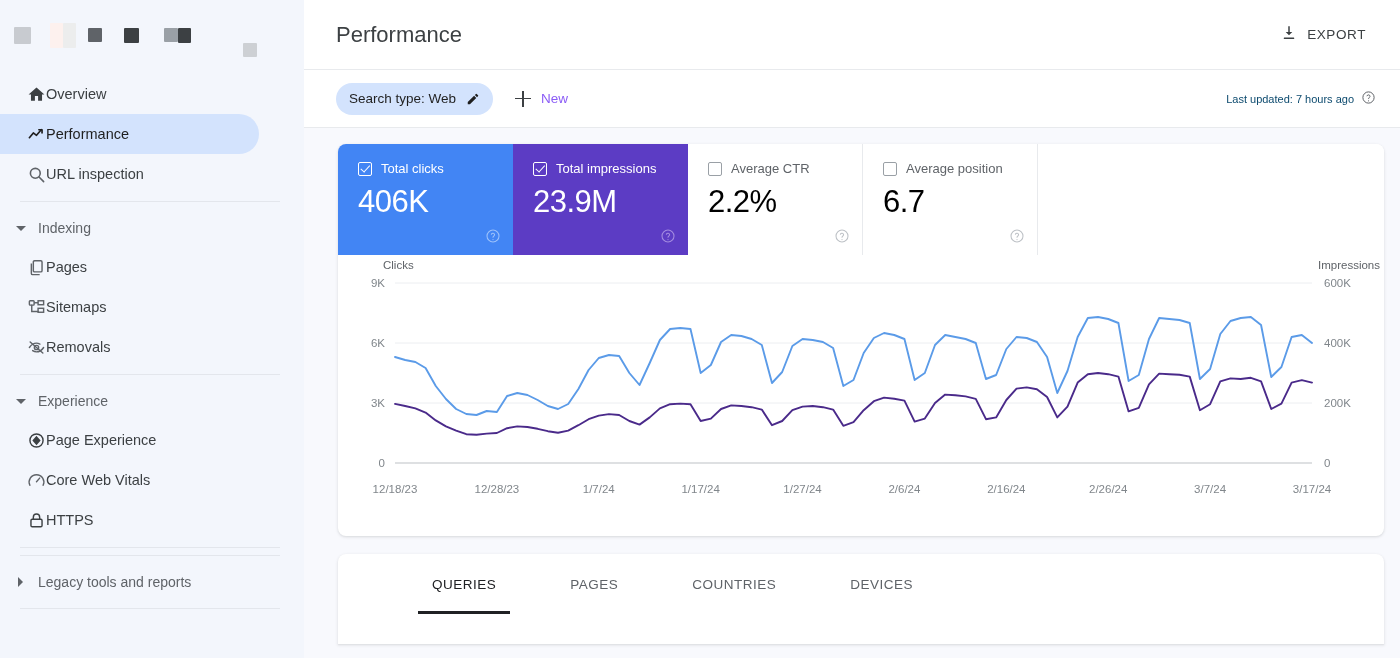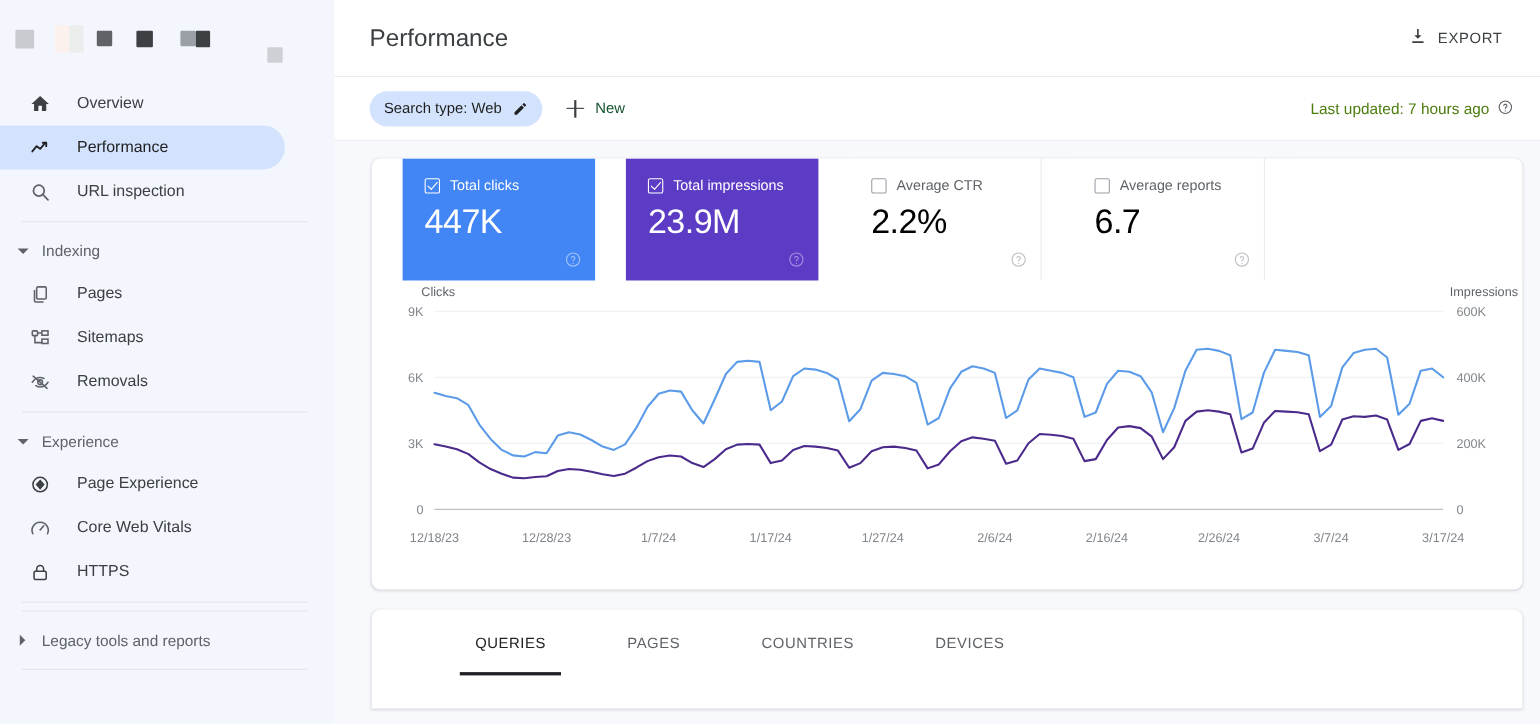"Overview" .nav-item { gap: 24px -> none }
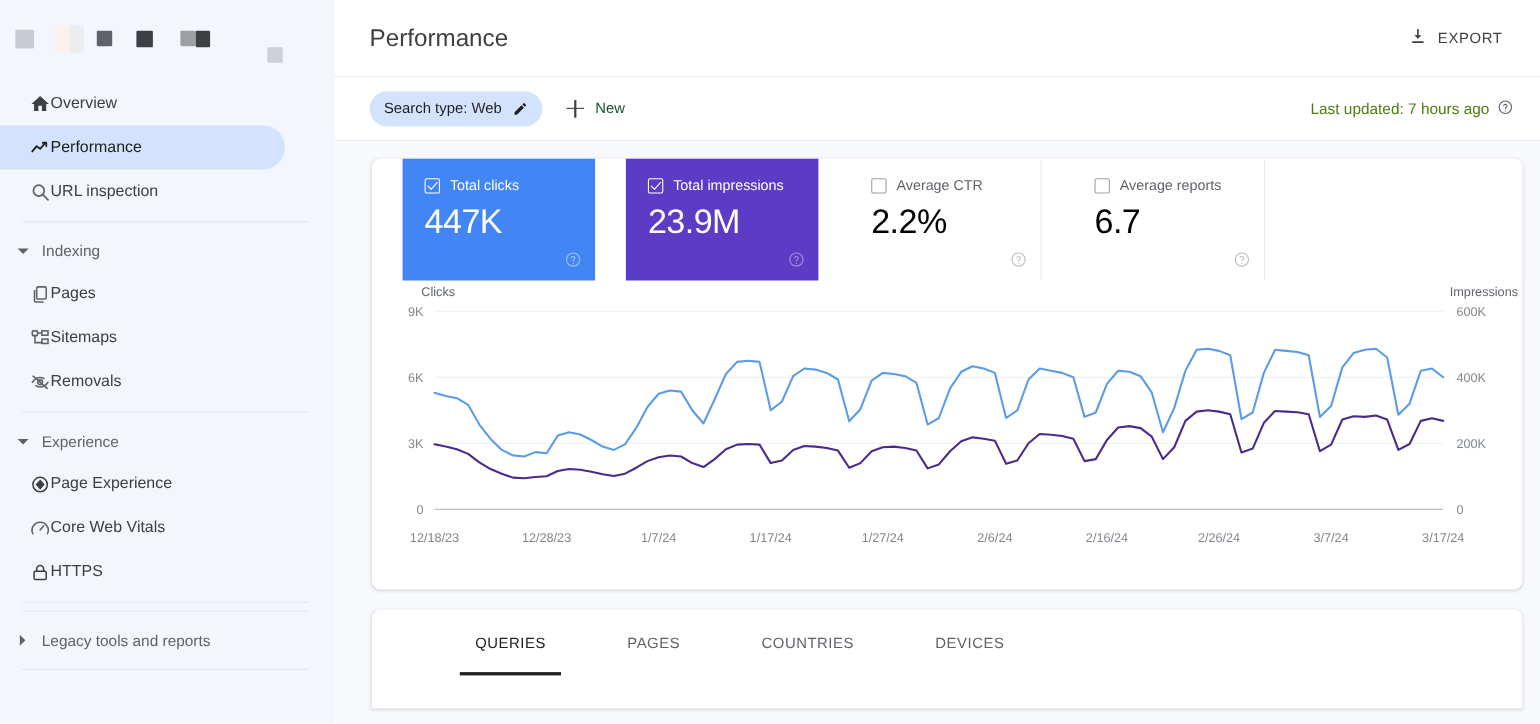"New" .new-btn { color: #14532d -> #8b5cf6 }
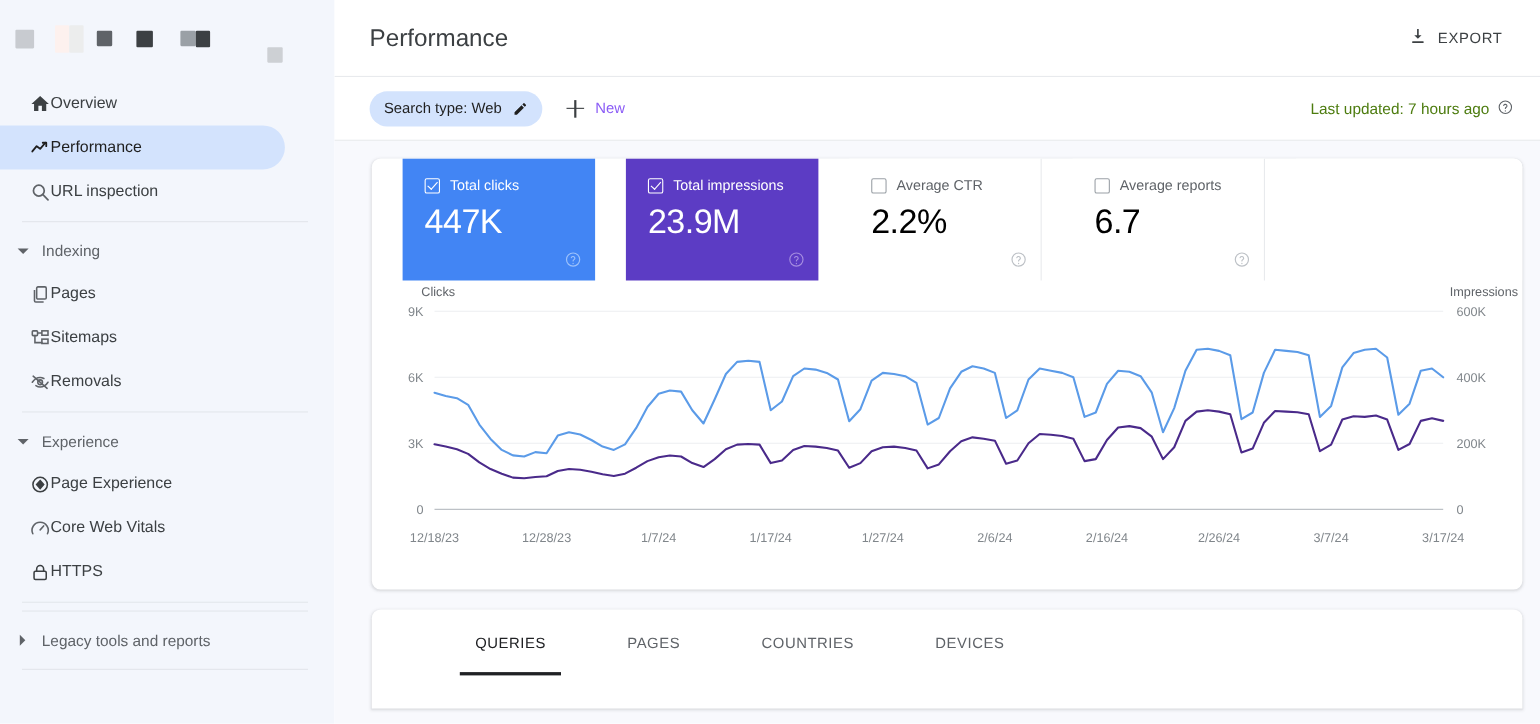"Last updated: 7 hours ago" .last-updated { color: #4d7c0f -> #0c4a6e; font-size: 14px -> 11px }
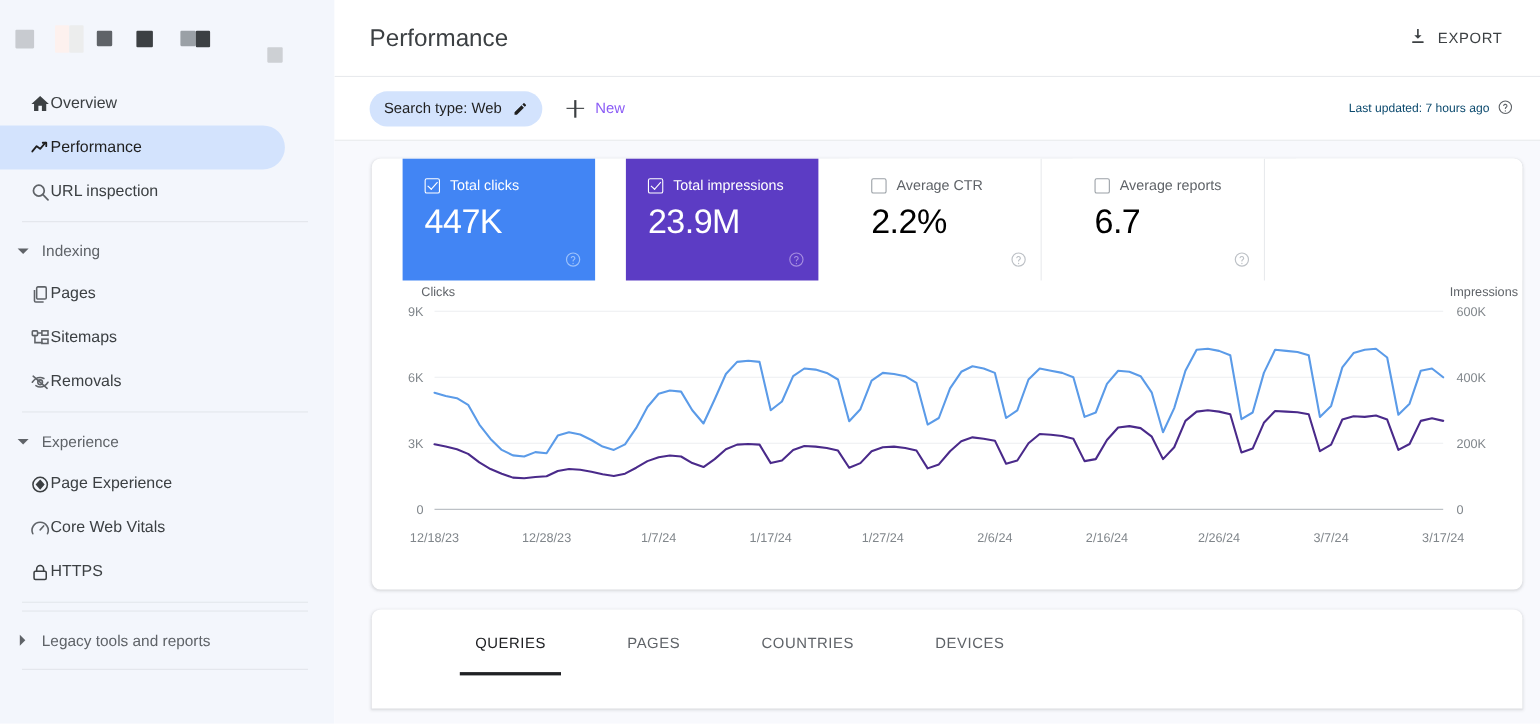"Total clicks" .metric { margin-left: 28px -> none }
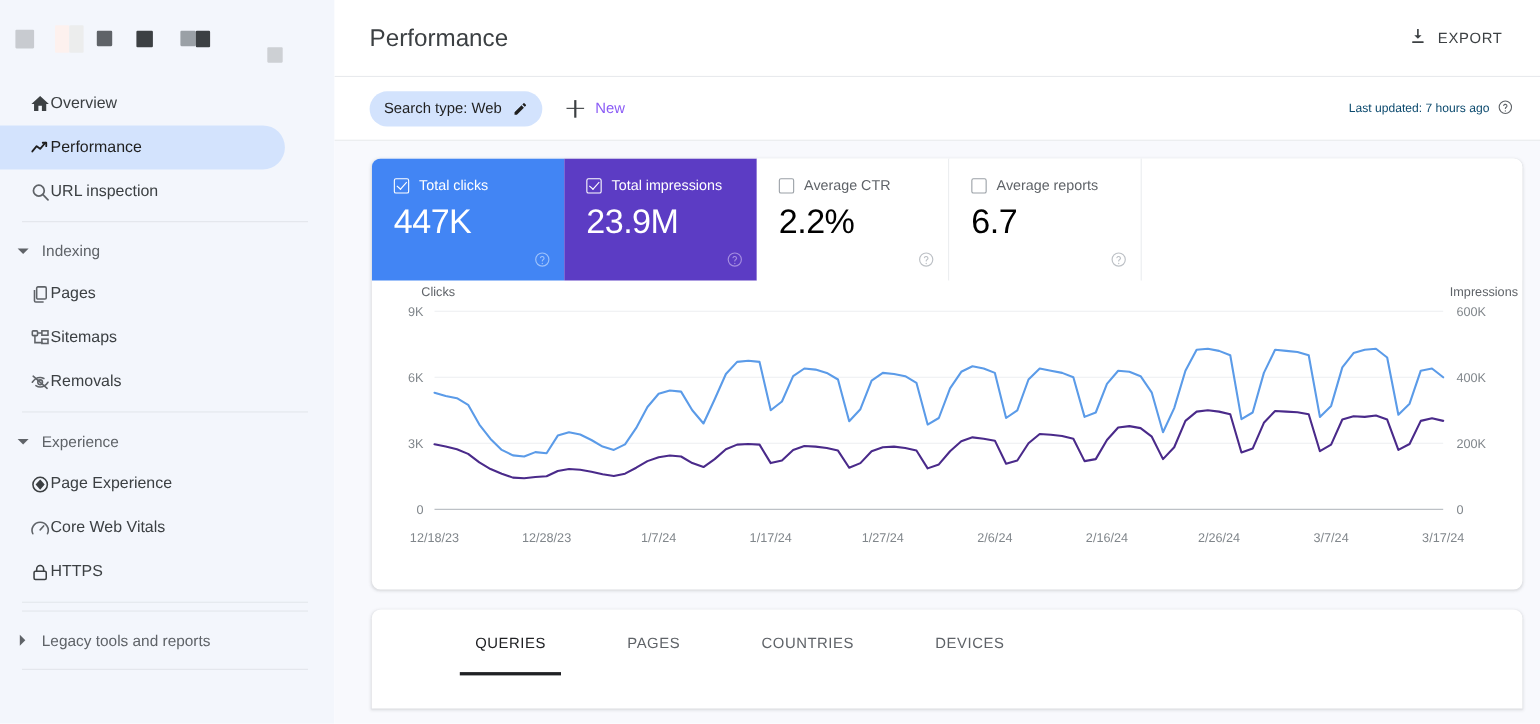"Average reports" span.m-label { text: reports -> position }
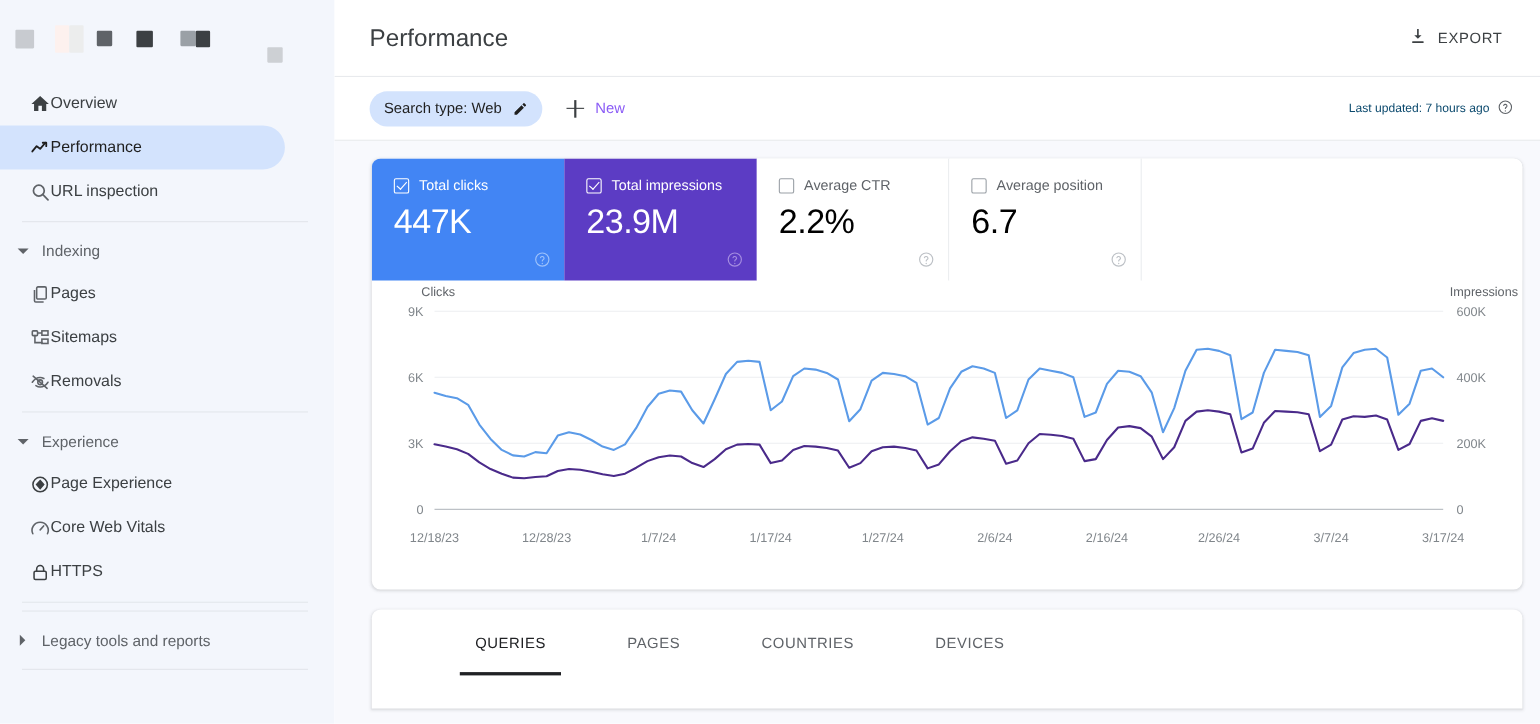"447K" div.m-value { text: 447K -> 406K }
